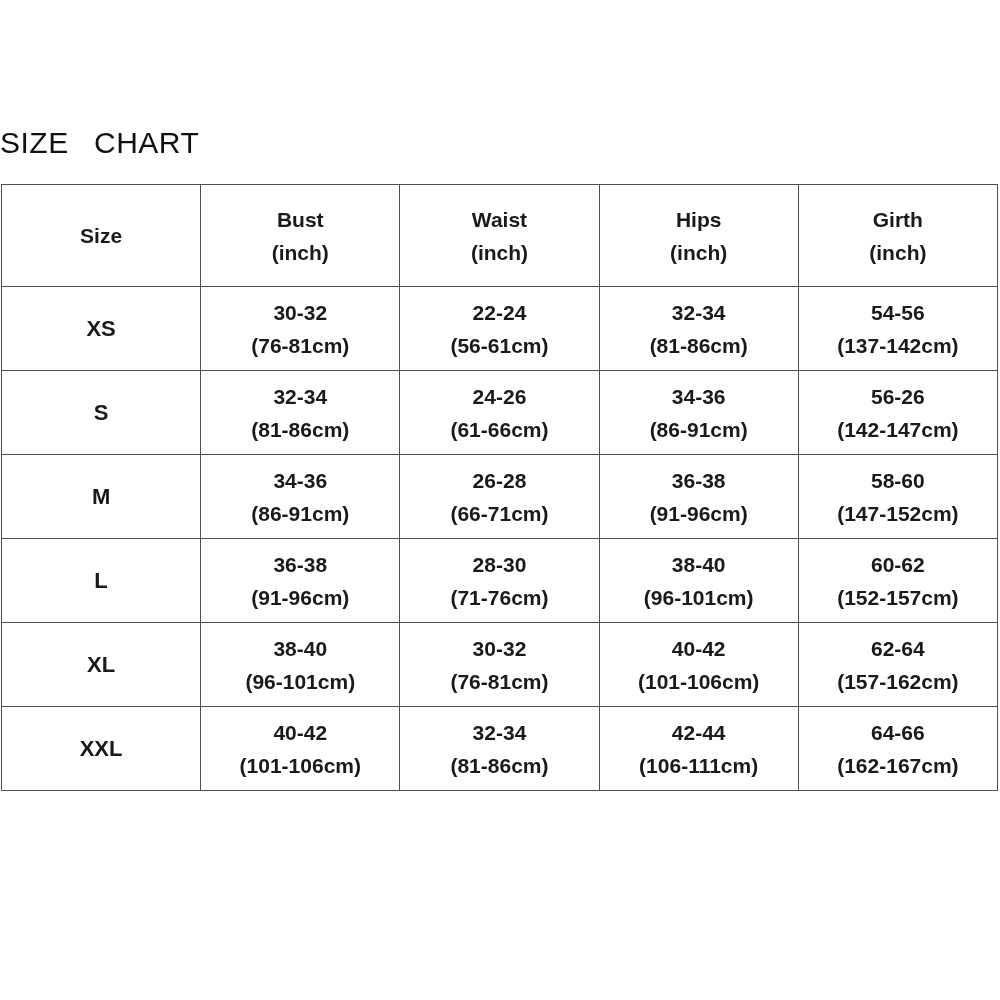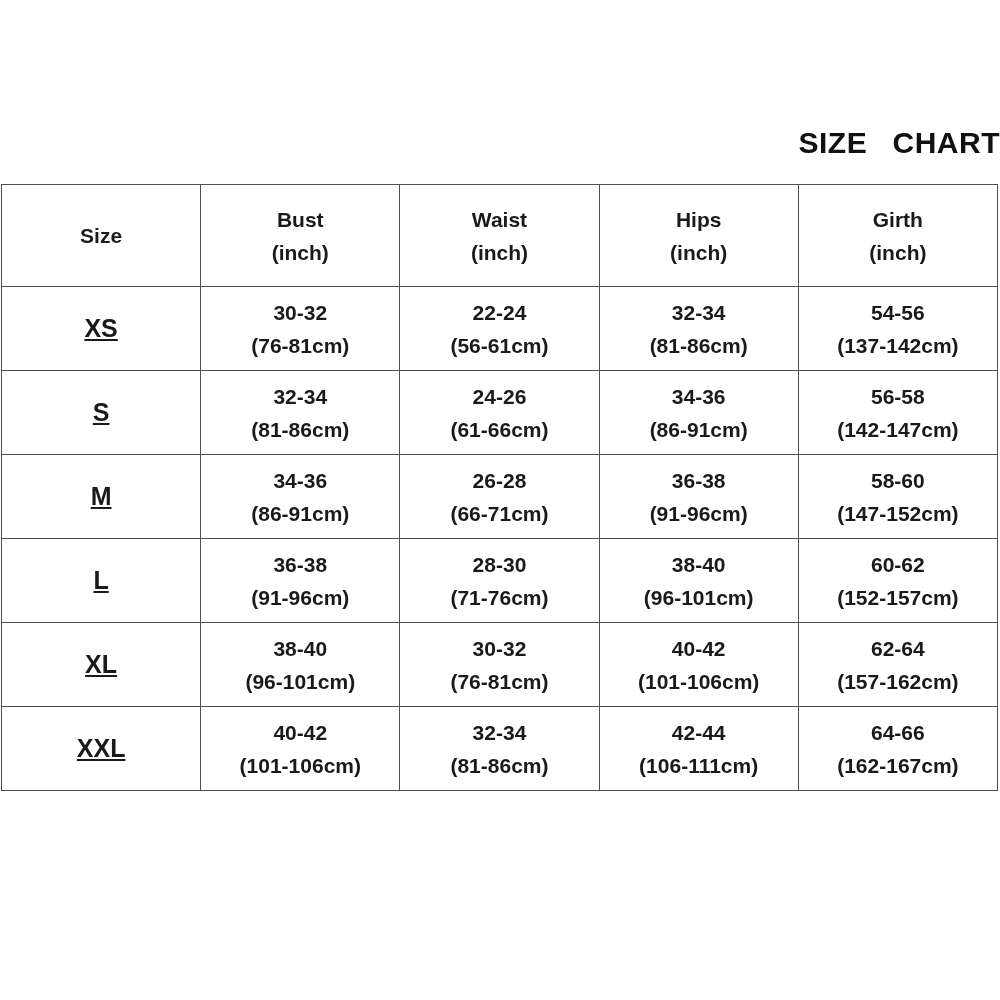"SIZE CHART" .chart-title { font-weight: bold -> normal; text-align: right -> left }
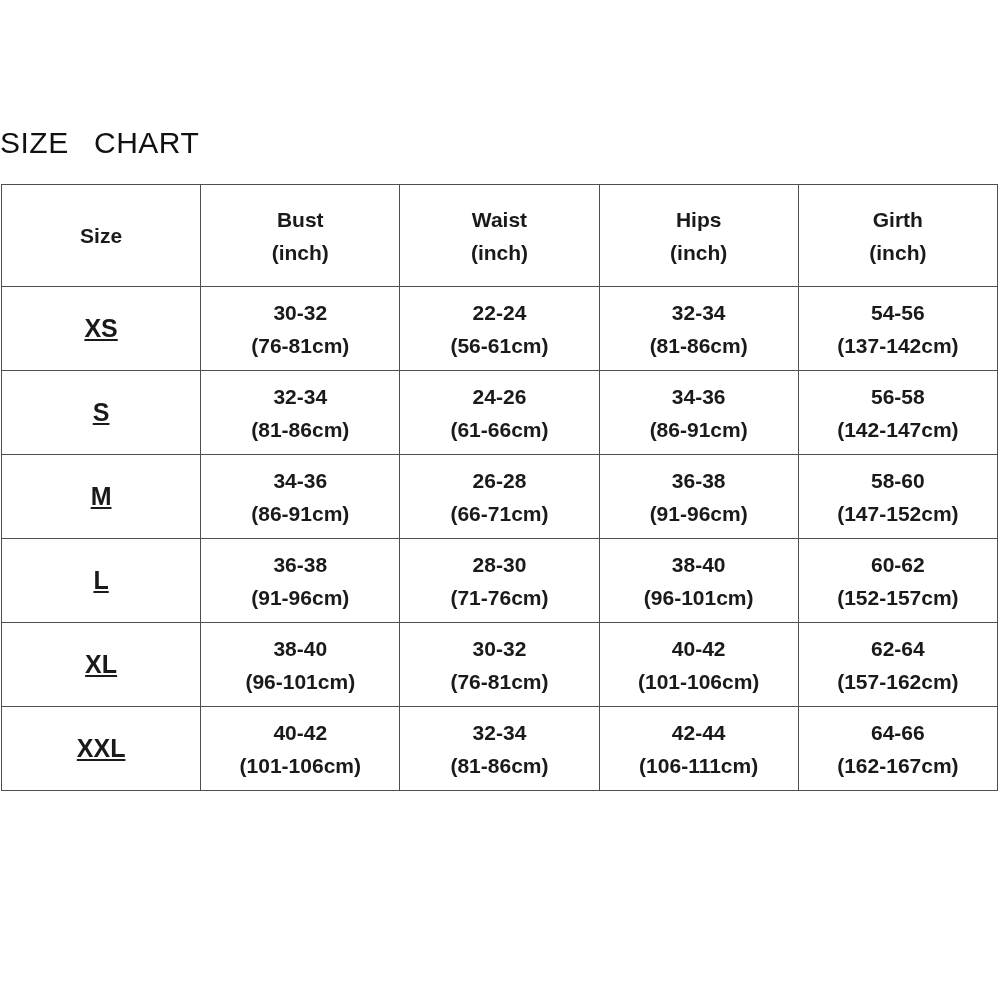"XS" .size-cell { font-size: 25px -> 22px; text-decoration: underline -> none }
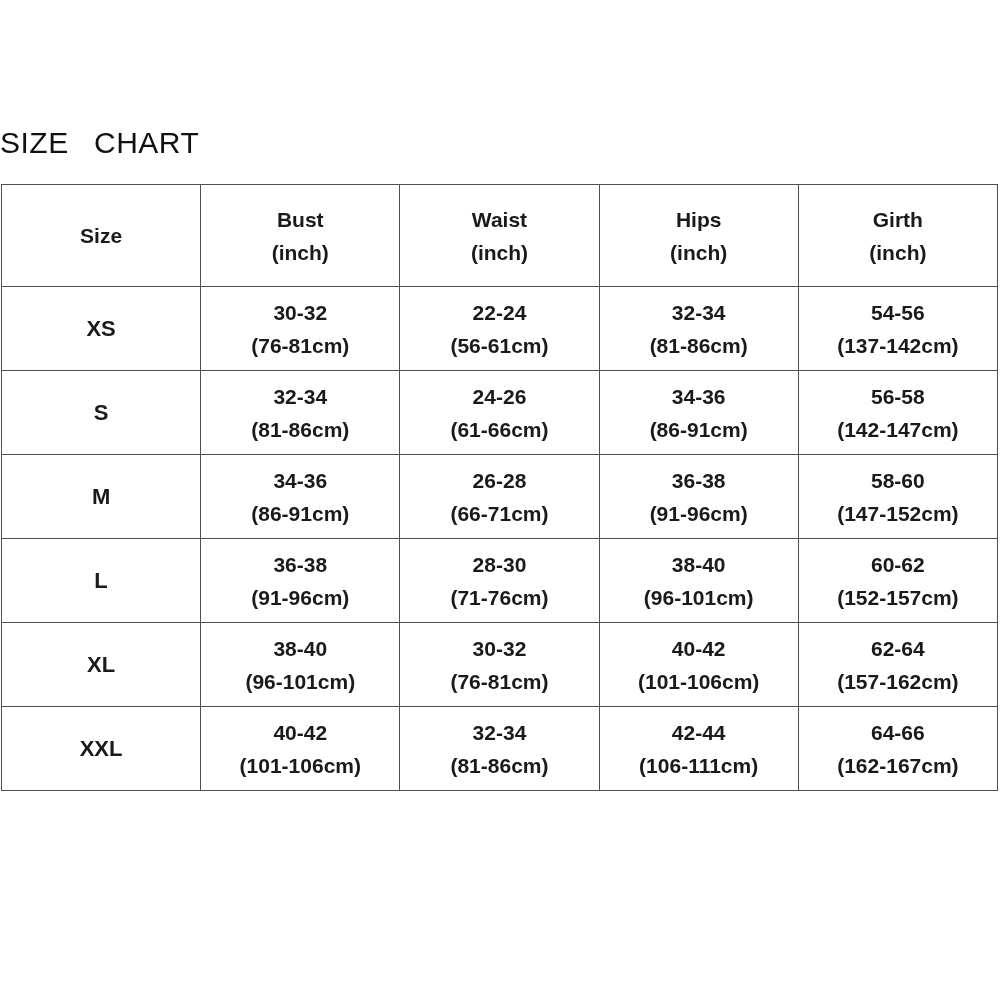"56-58" div.cell-line { text: 56-58 -> 56-26 }
